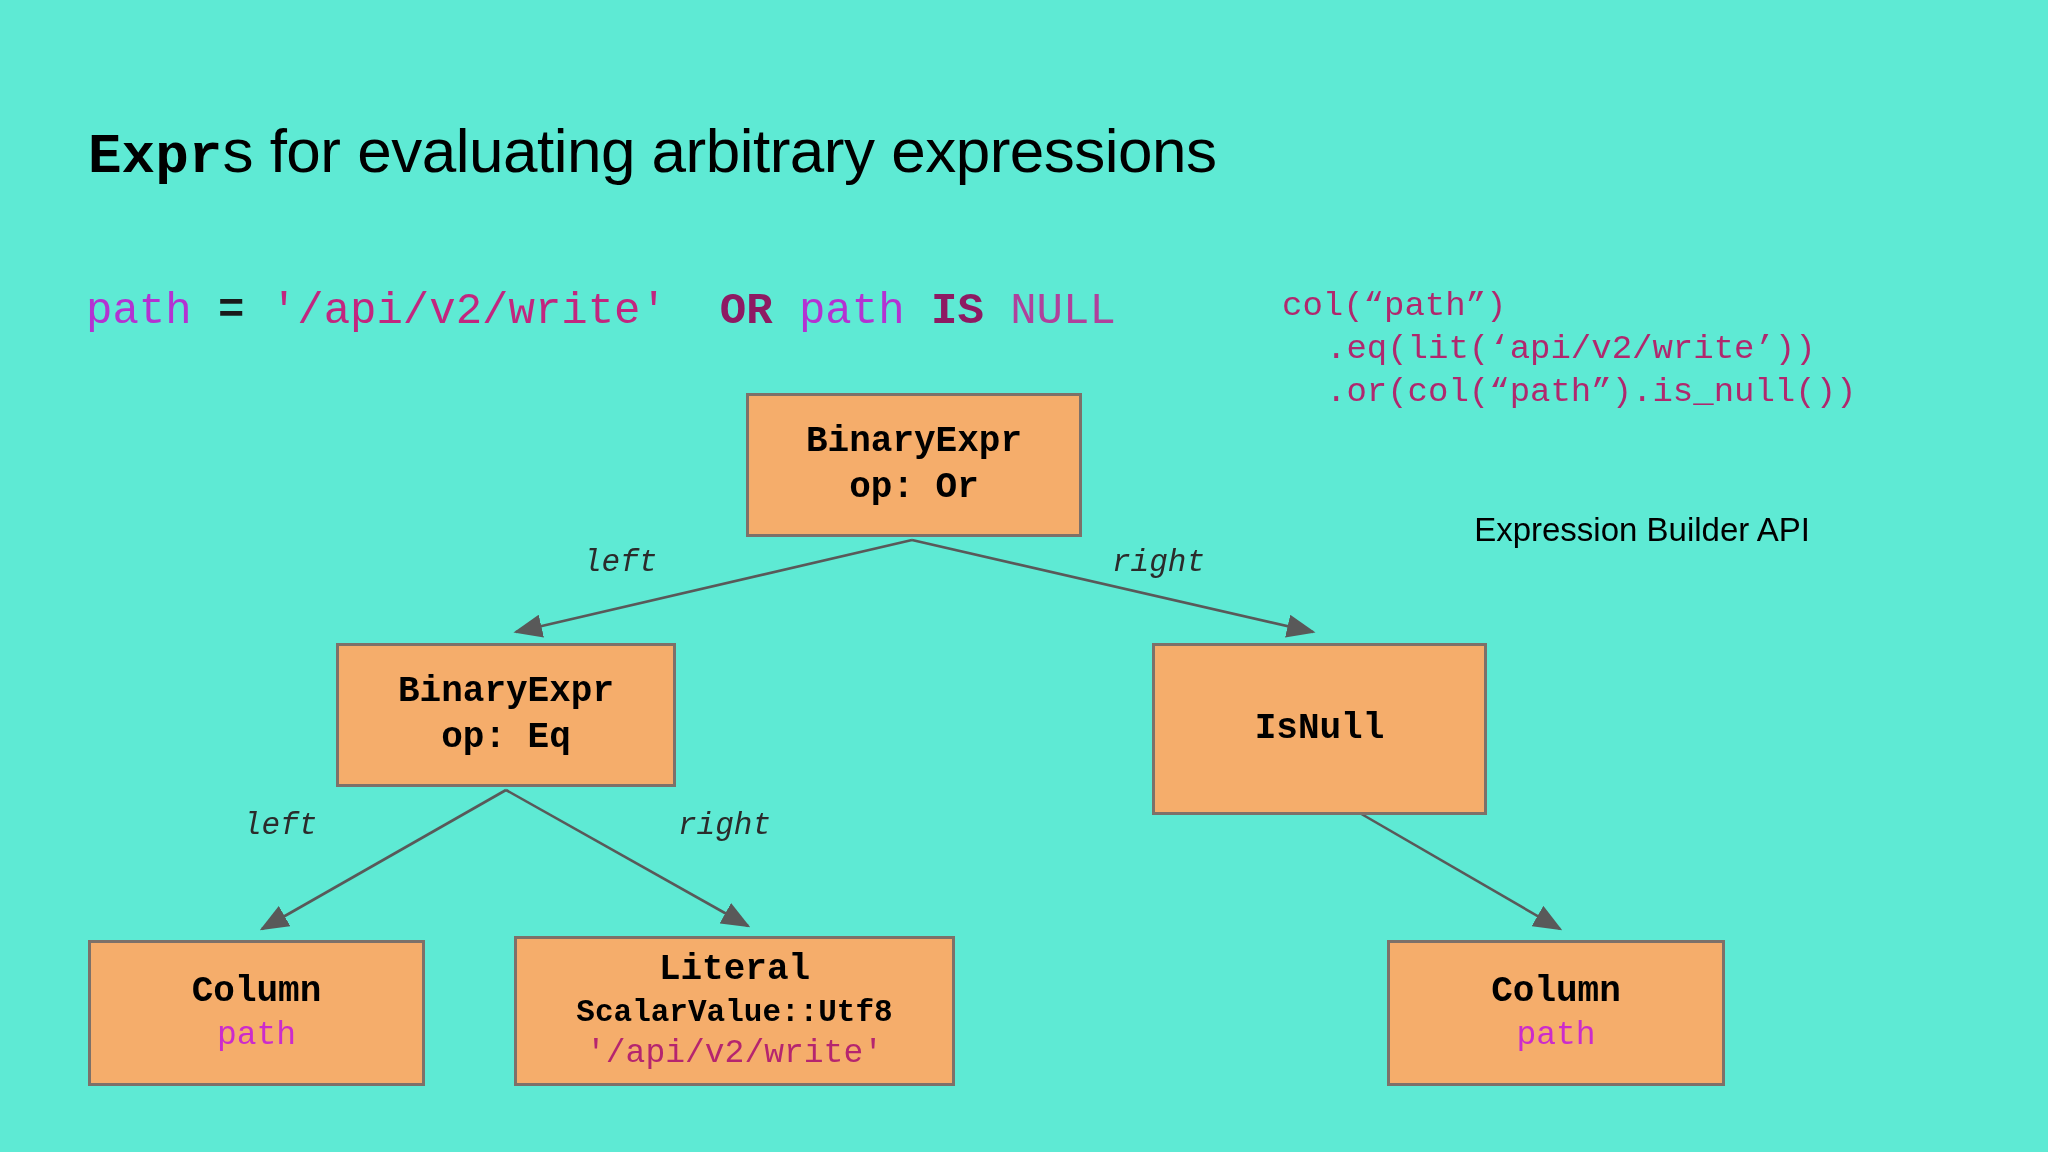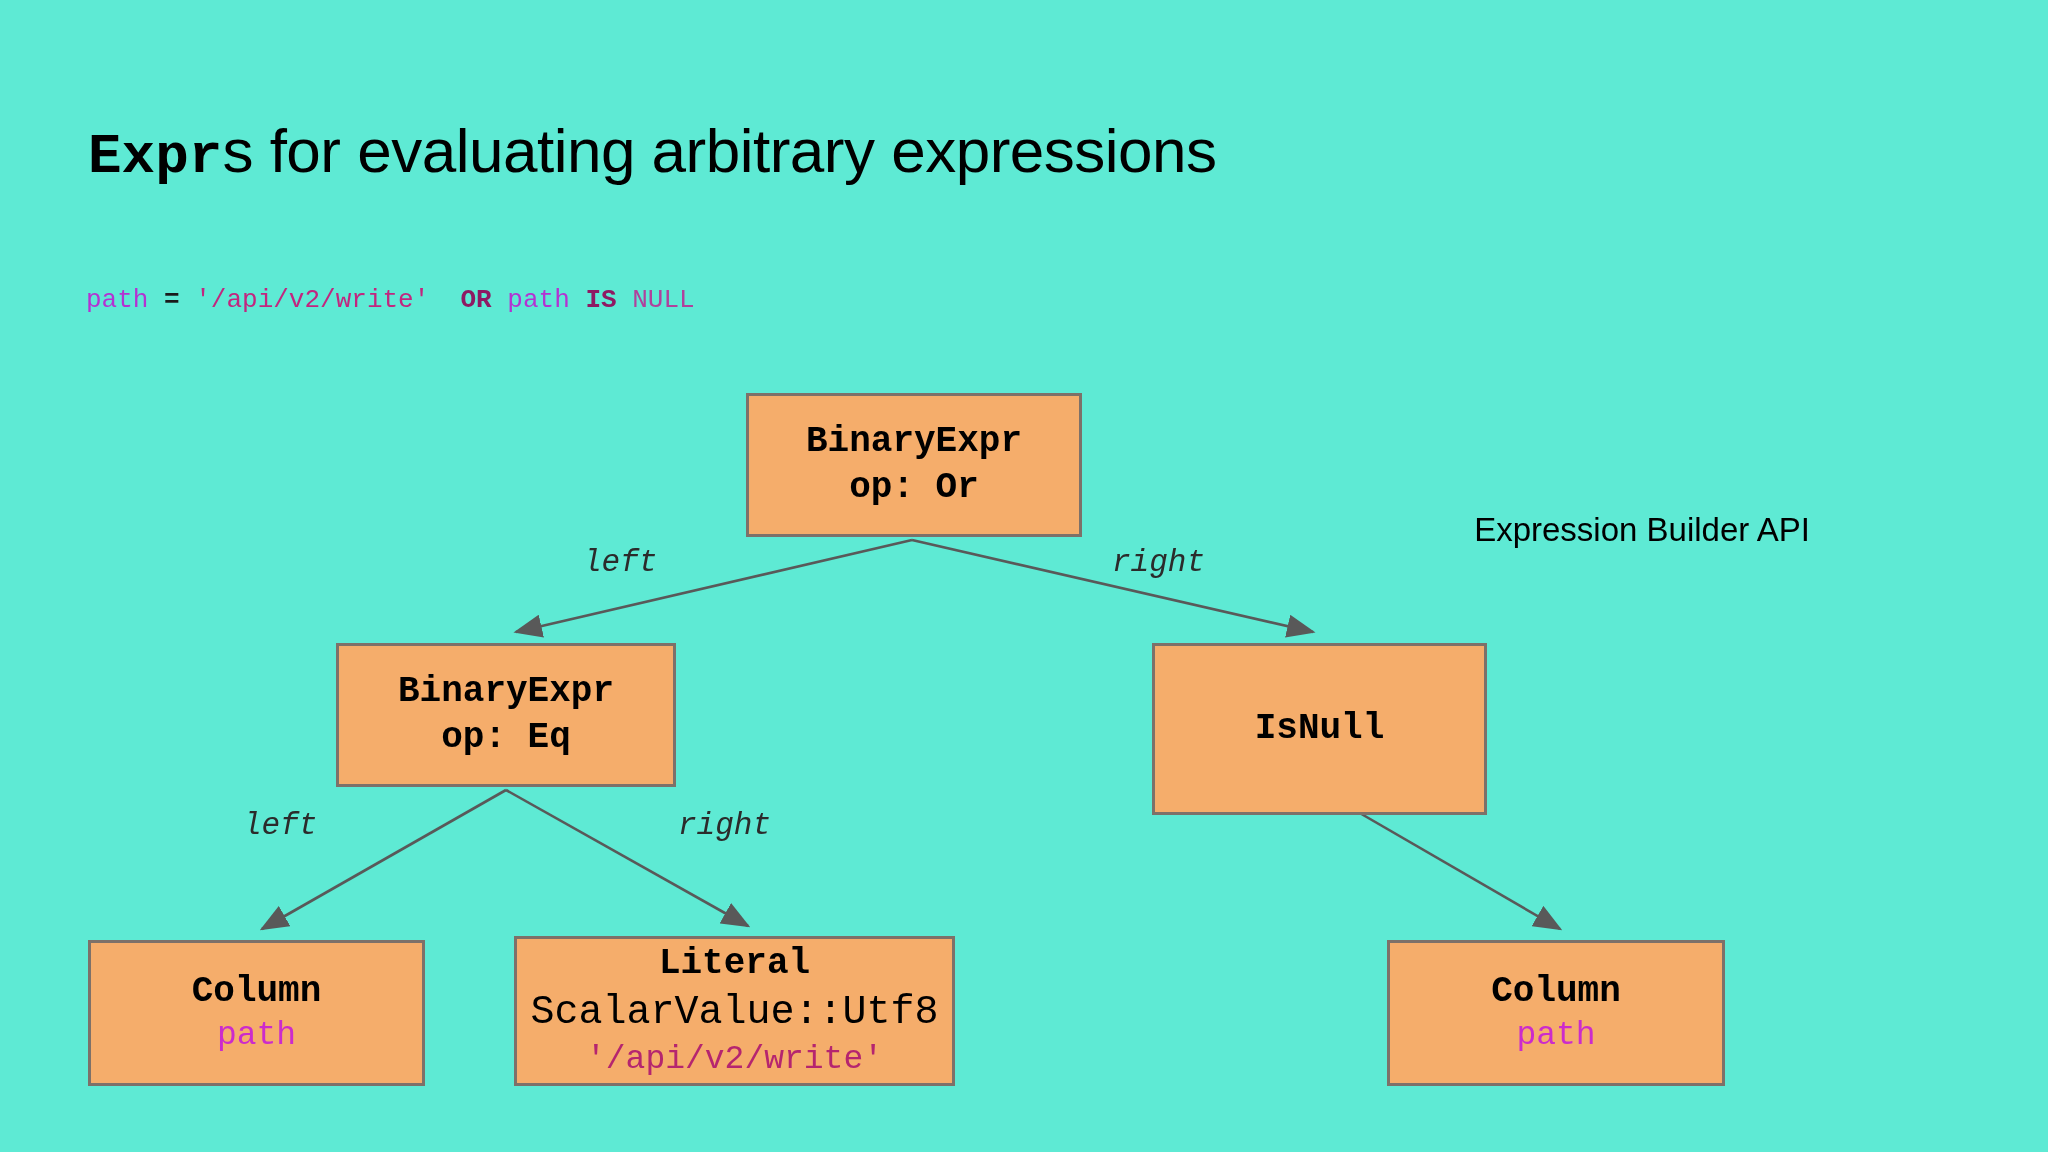"path = '/api/v2/write' OR path" #sql-line { font-size: 26px -> 44px }
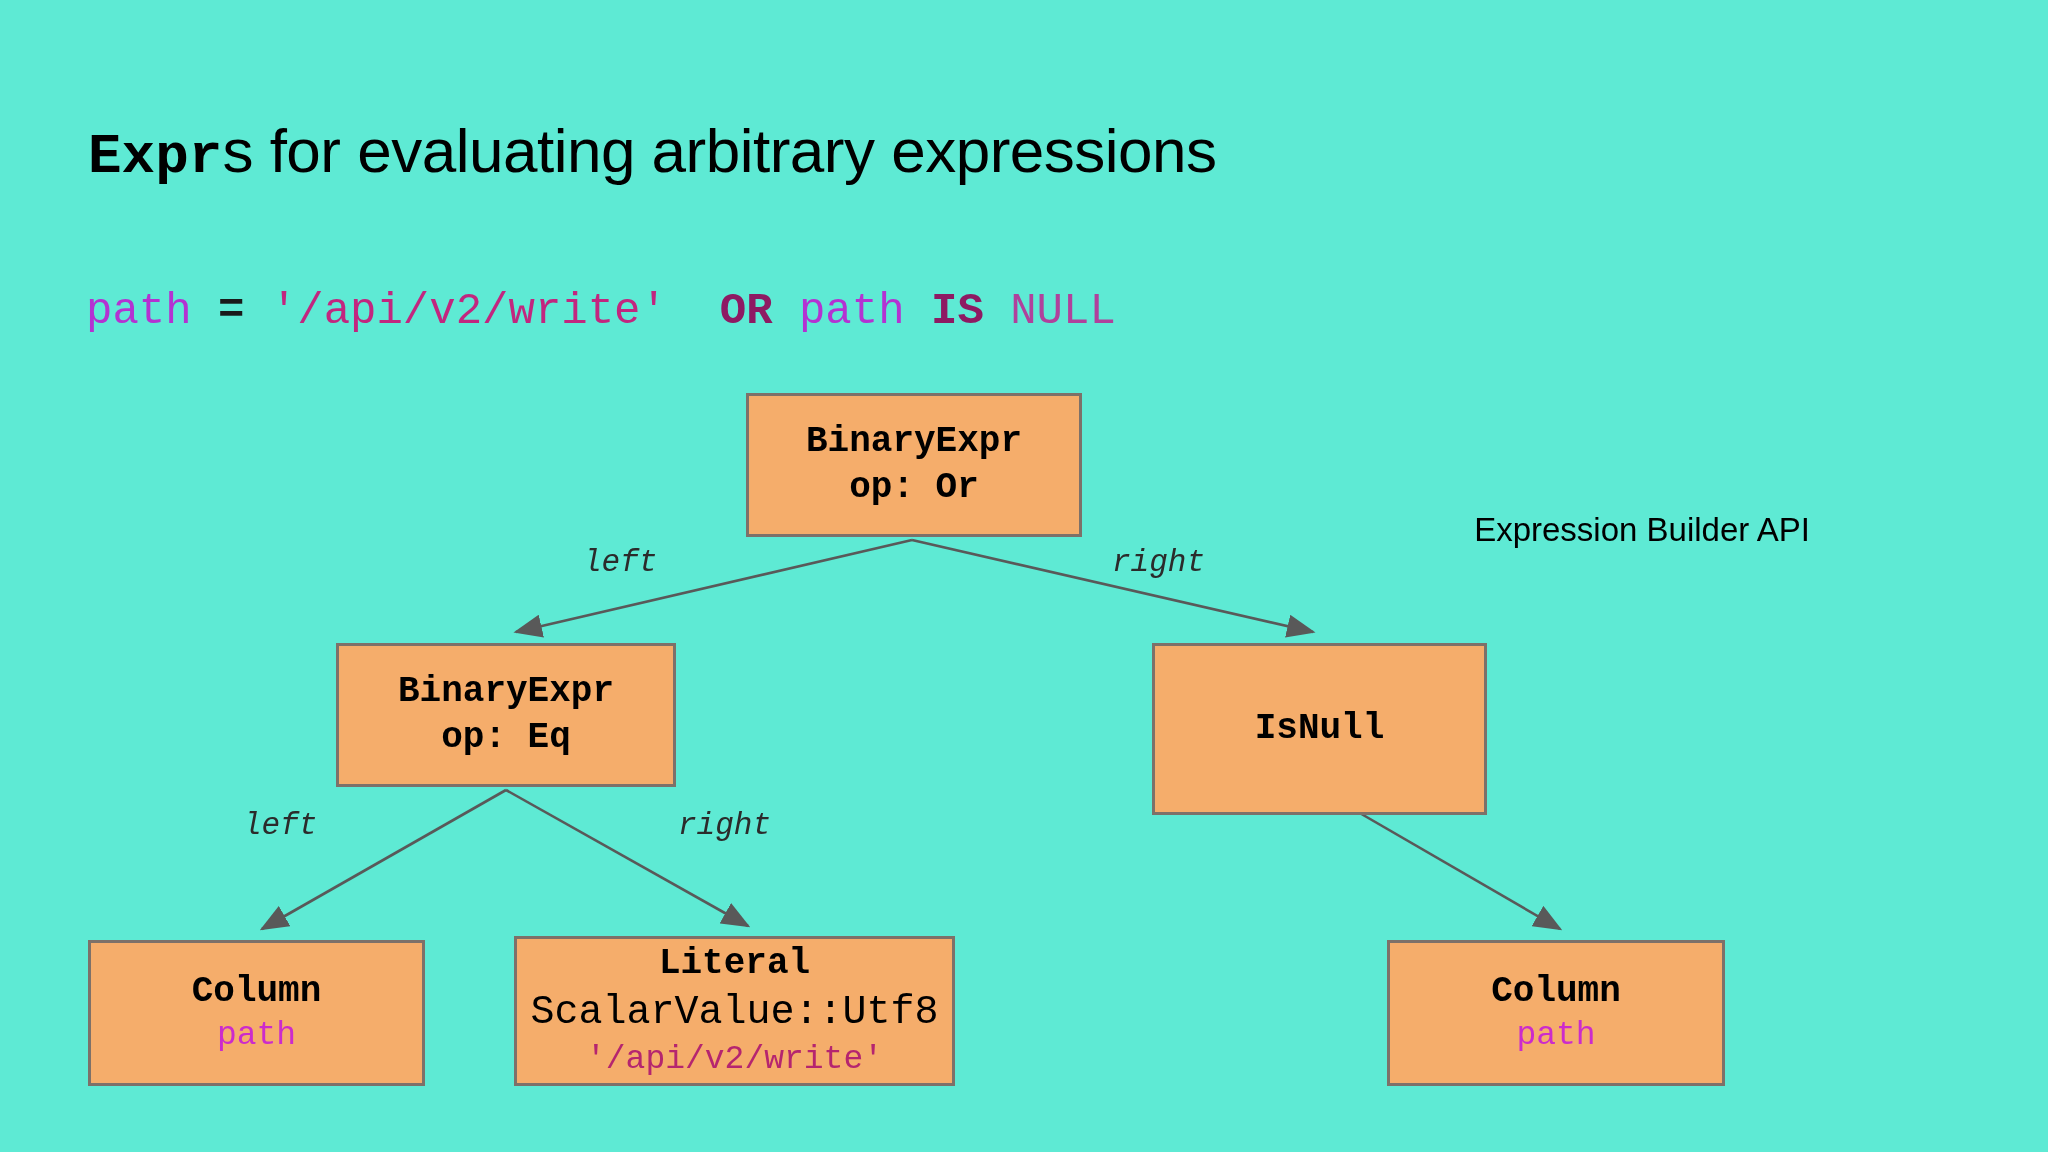"col(“path”)" div { html: none -> <div><span>col(“path”)</span><span>.eq(lit(‘api/v2/write’))</span><span>.or(col(“path”).is_null())</span></div> }
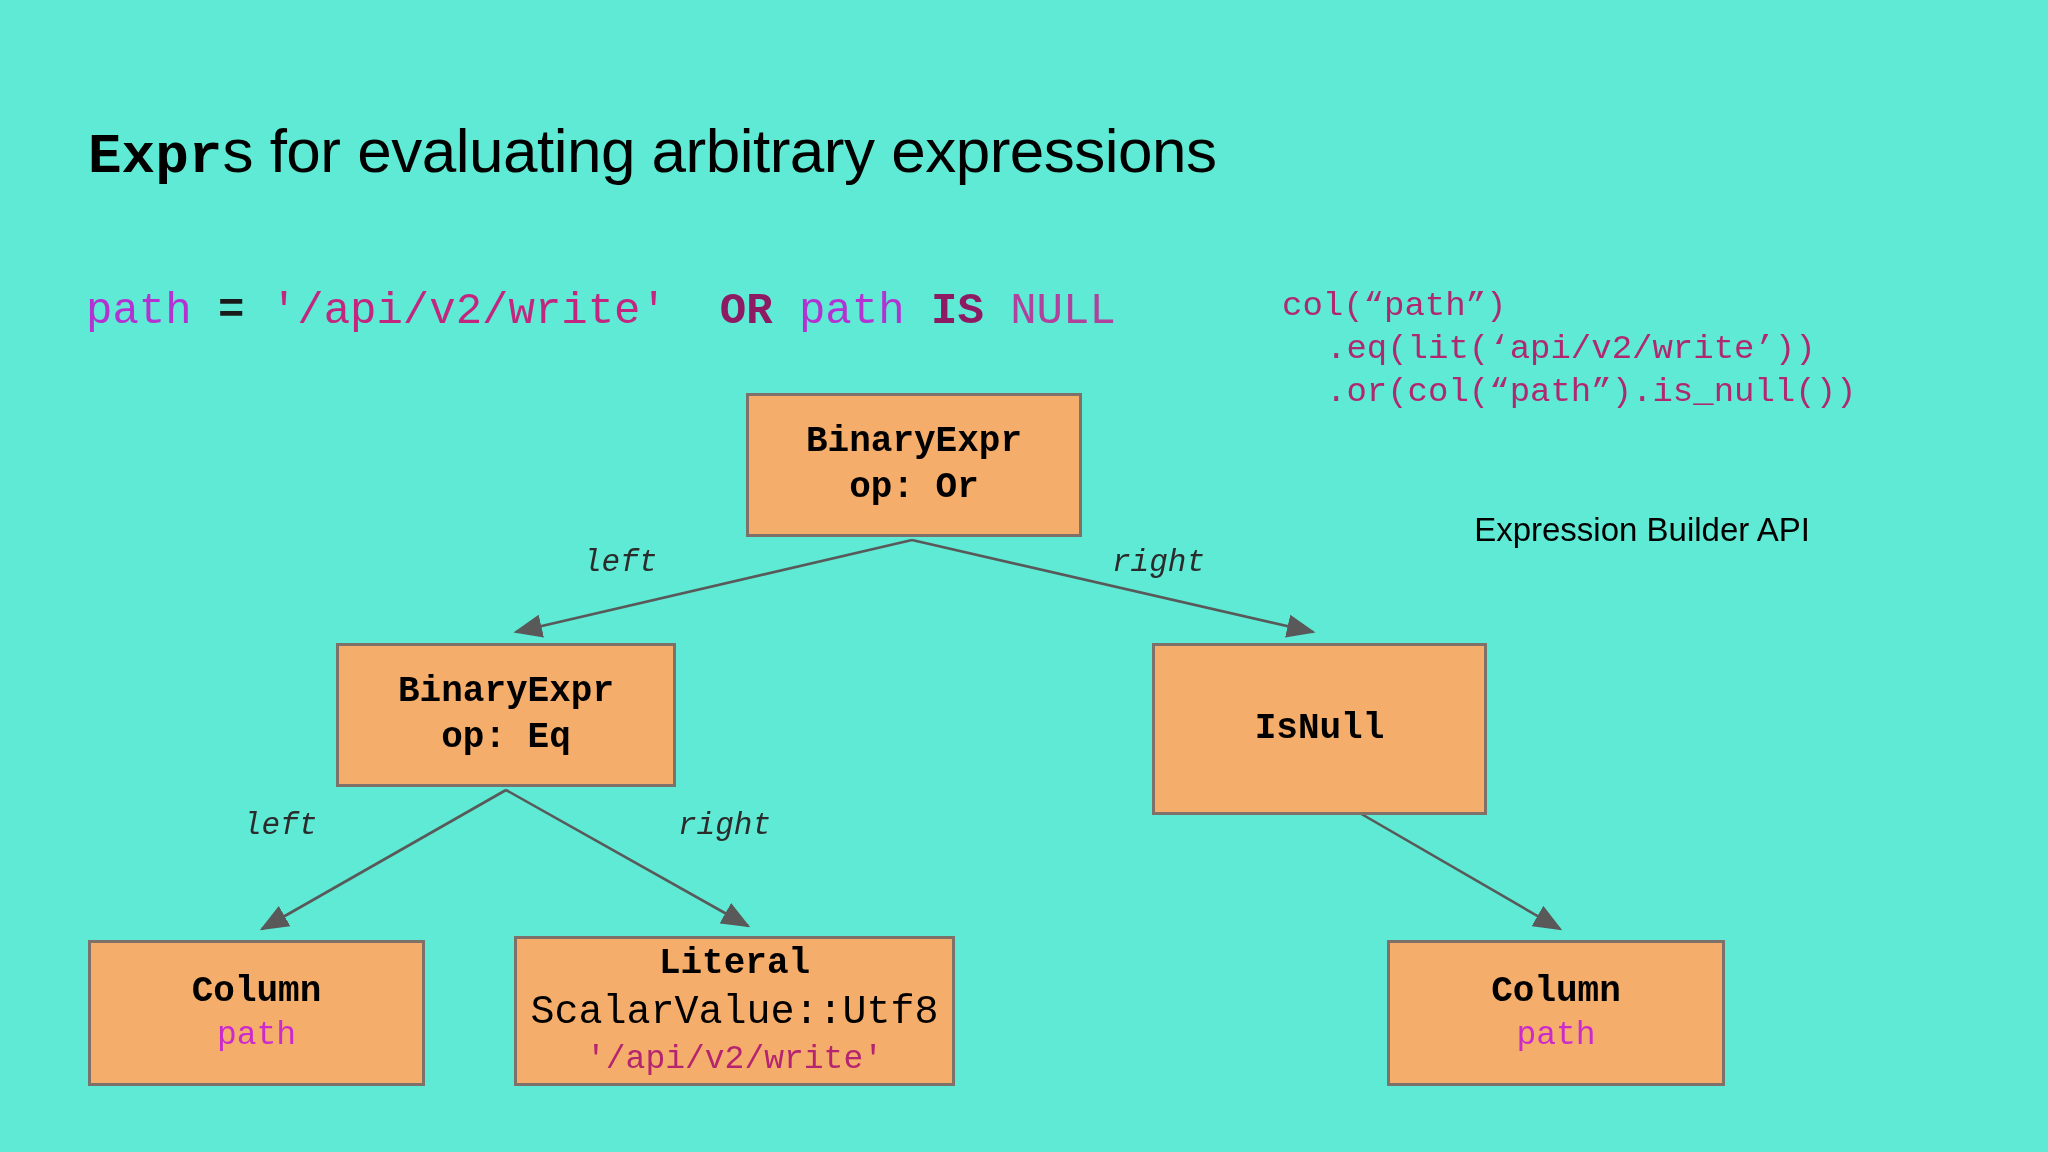"ScalarValue::Utf8" .node .plain { font-size: 40px -> 31px; font-weight: normal -> bold }
